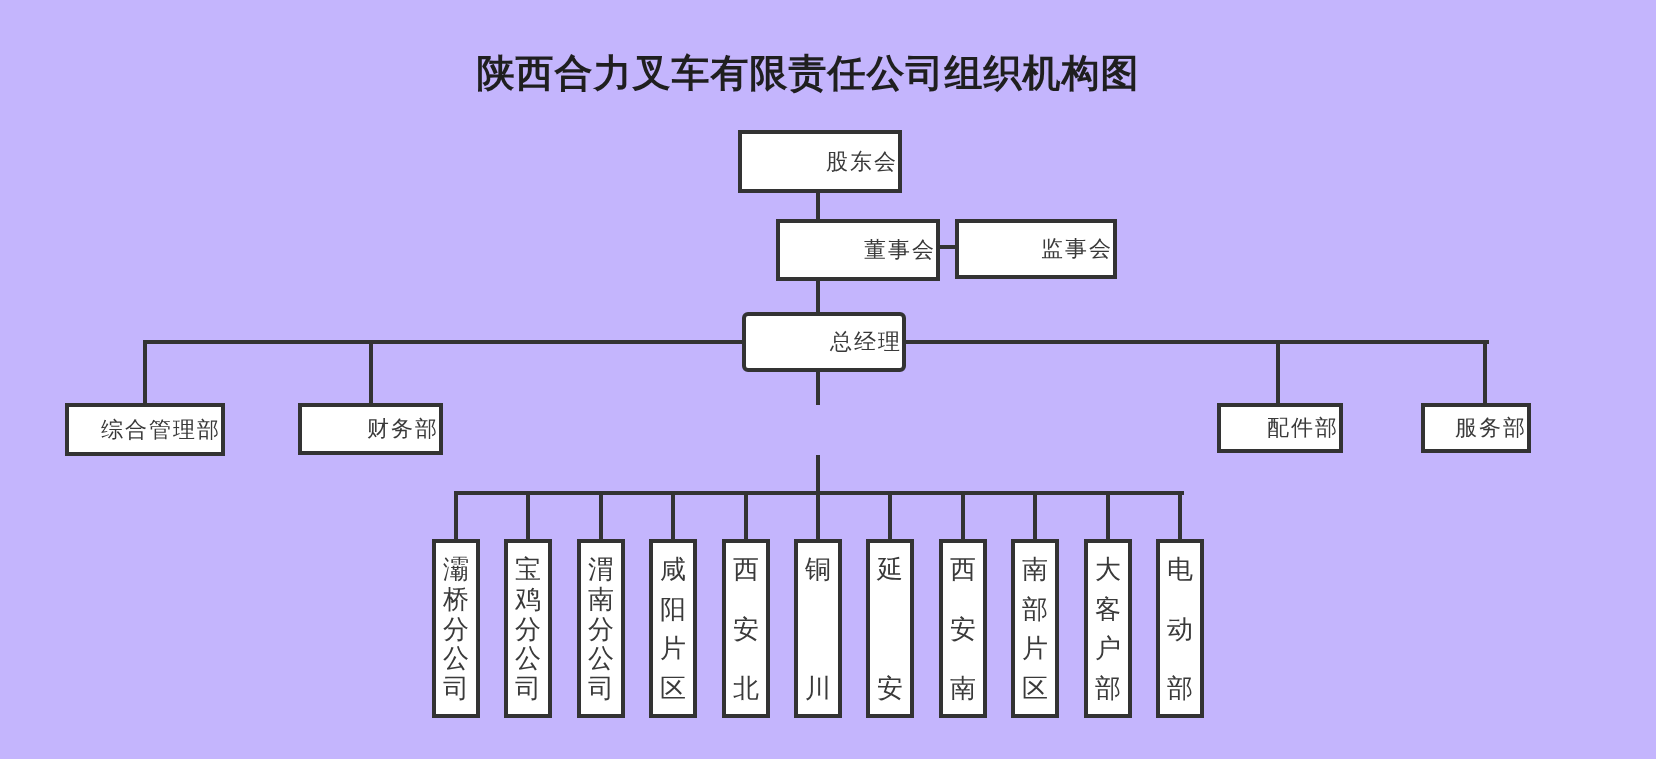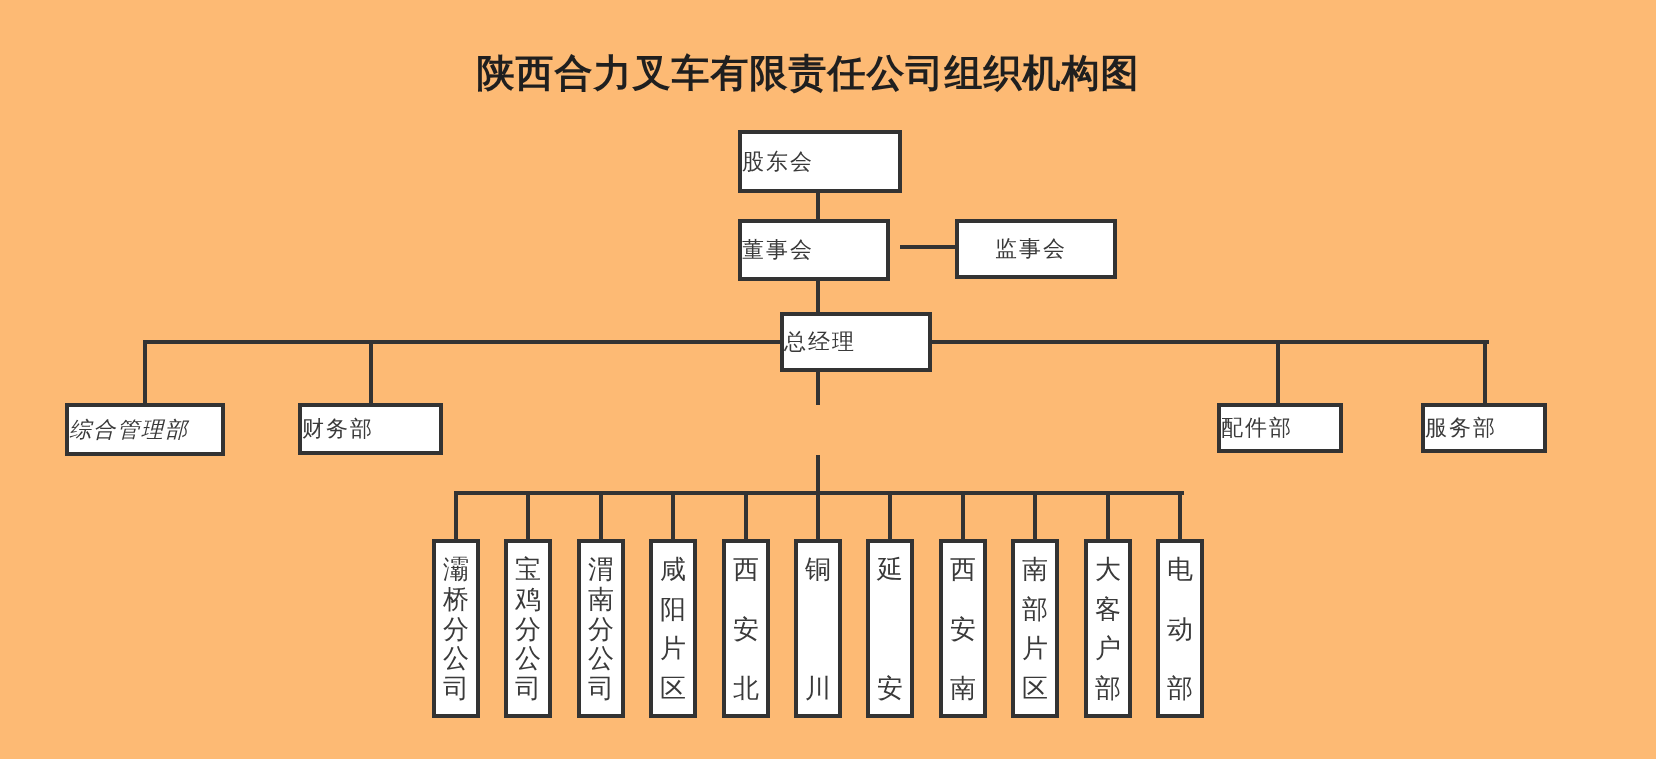"陕西合力叉车有限责任公司组织机构图" .canvas { background: #fdba74 -> #c4b5fd }
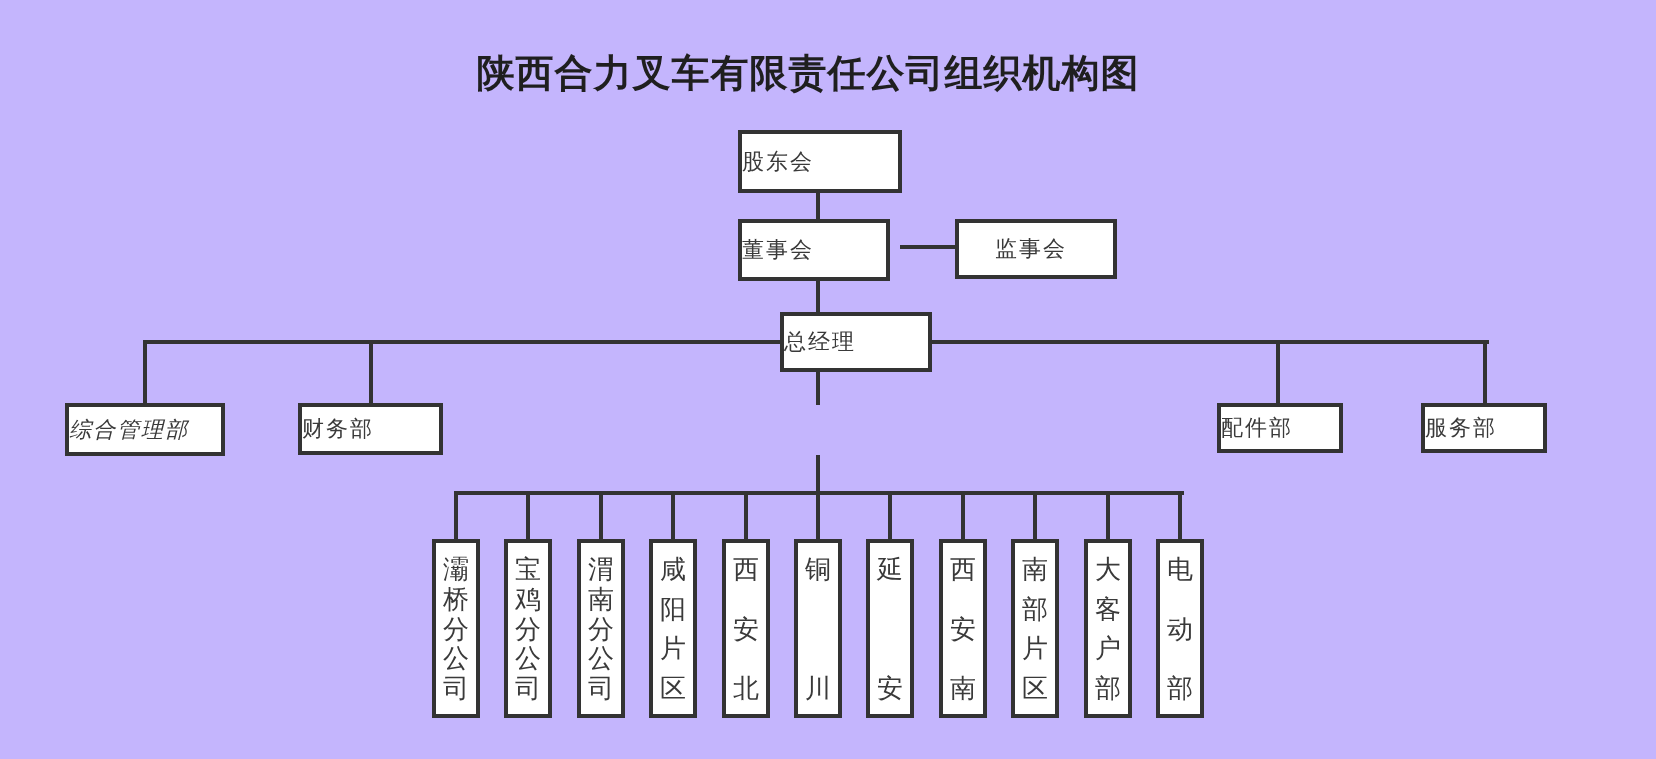"股东会" .node { justify-content: flex-start -> flex-end }
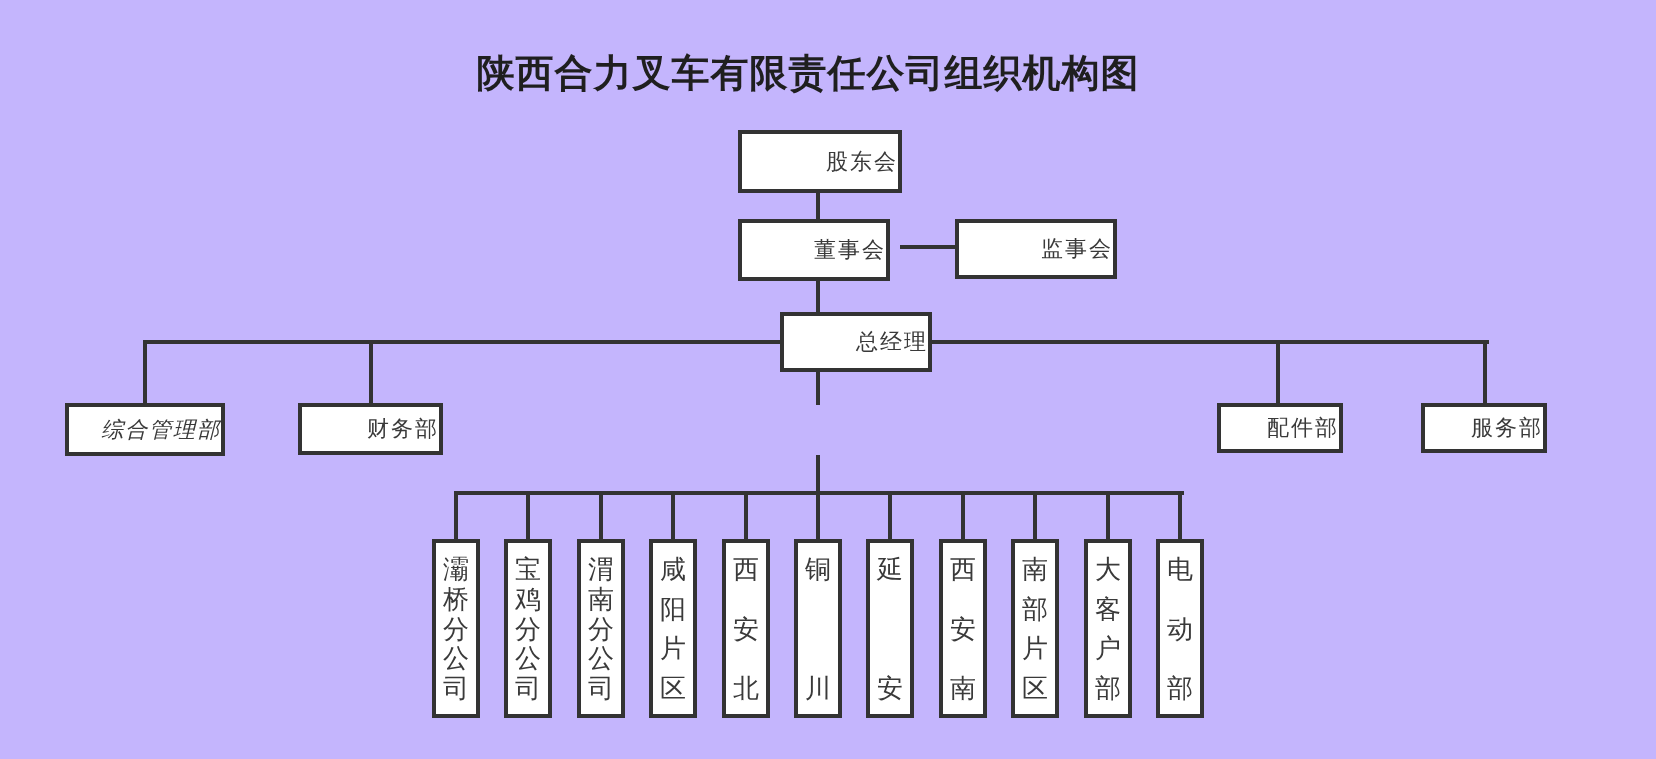"董事会" div.node { left: 738px -> 776px; width: 152px -> 164px }
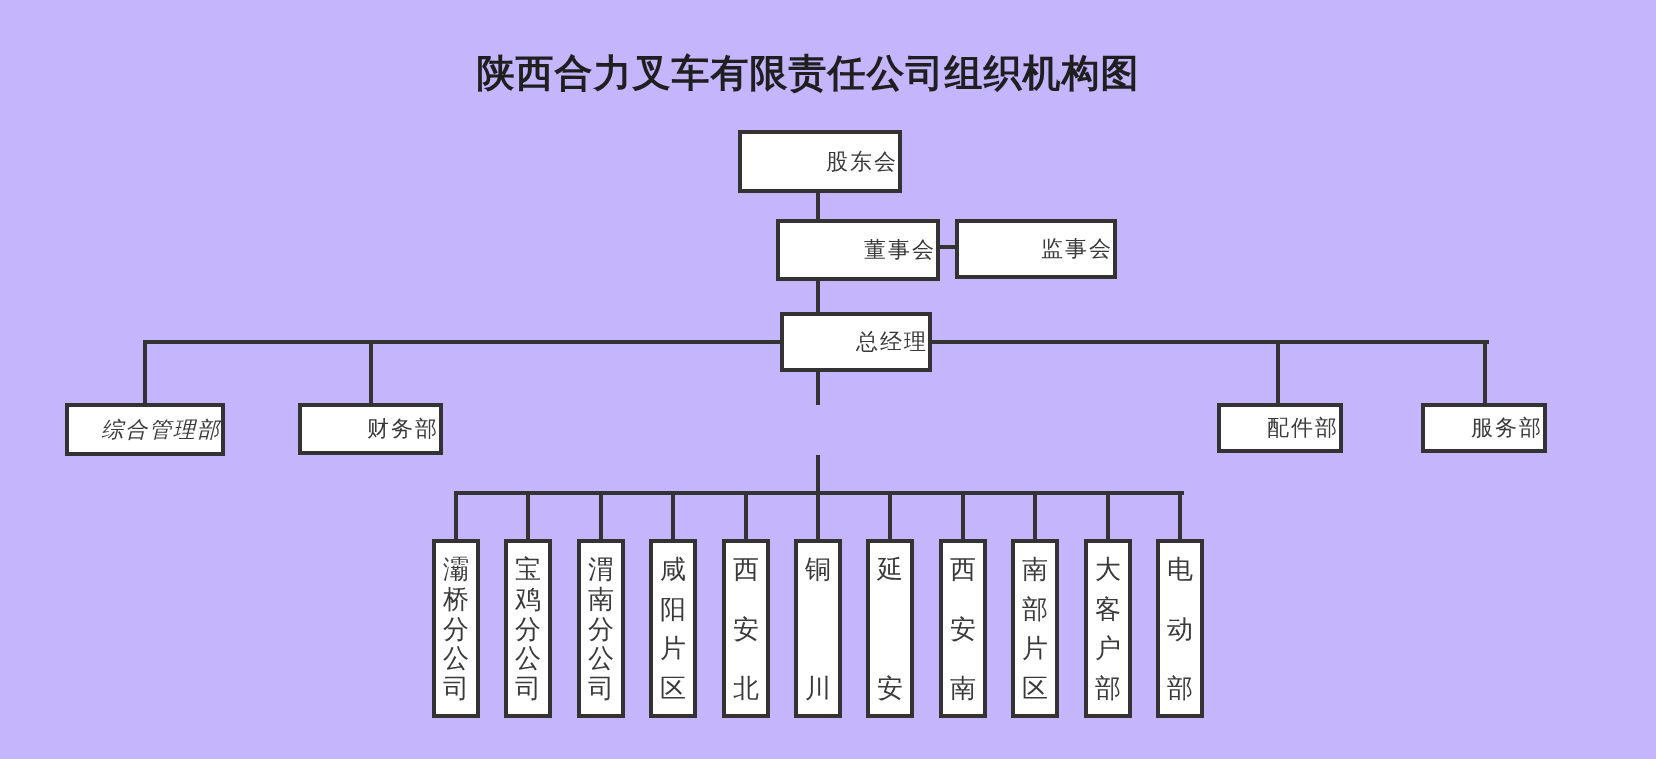"总经理" div.node { border-radius: none -> 6px; left: 780px -> 742px; width: 152px -> 164px }
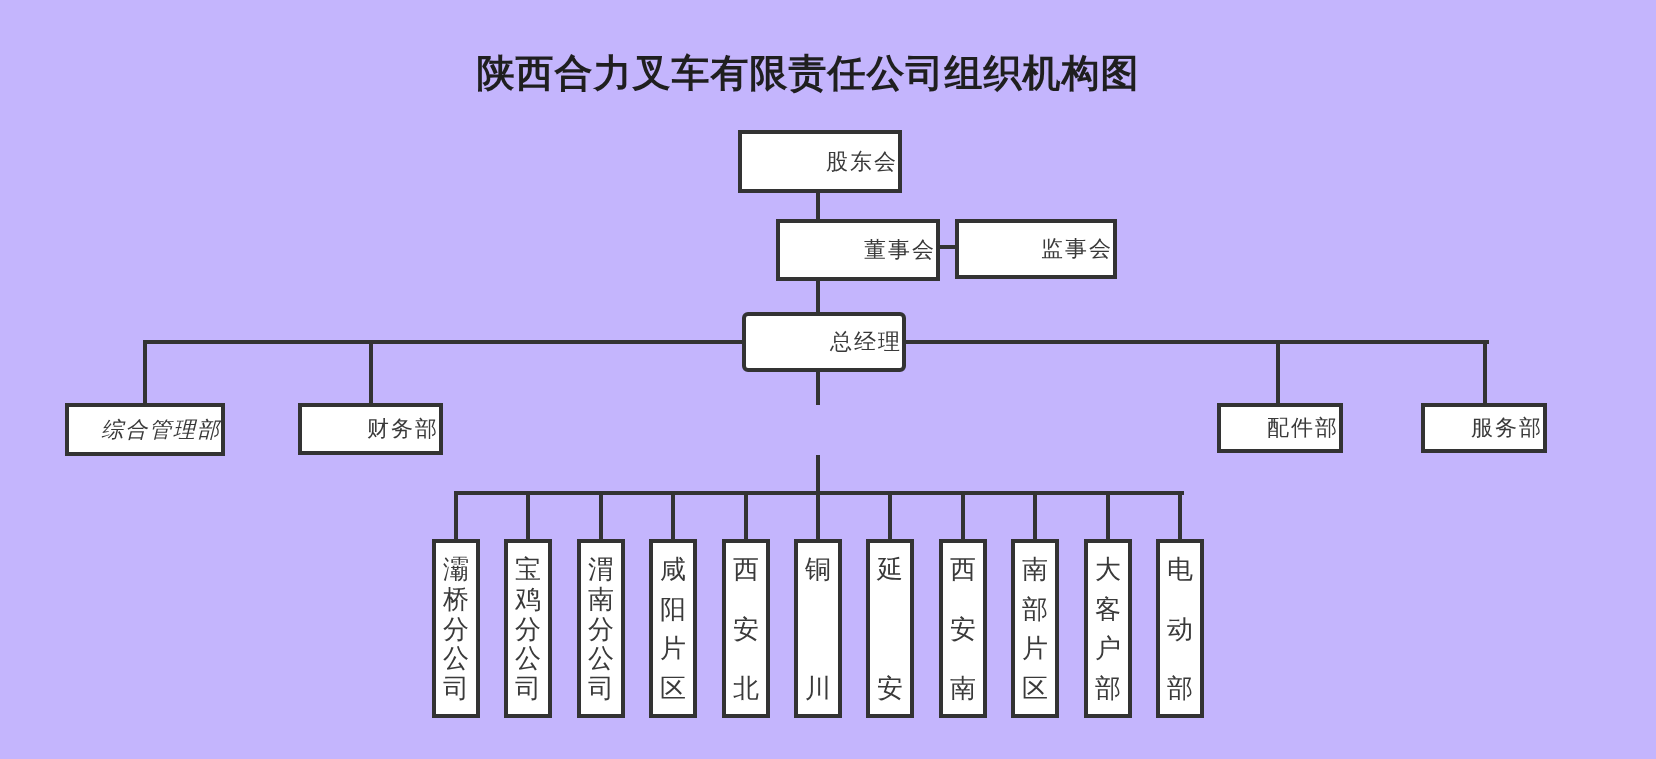"综合管理部" div.node { font-style: italic -> none }
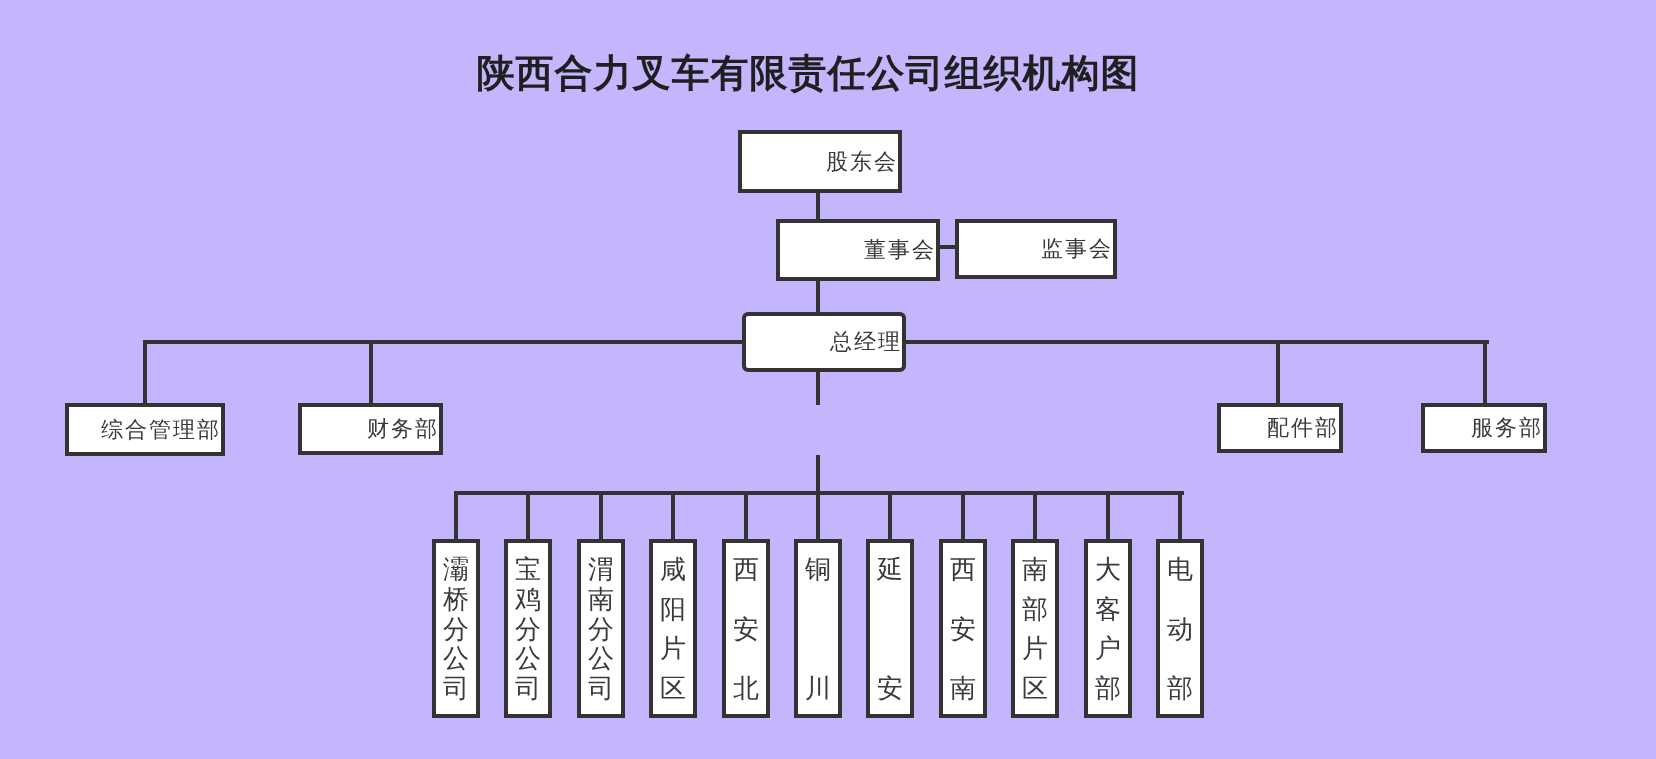"服务部" div.node { width: 126px -> 110px }
